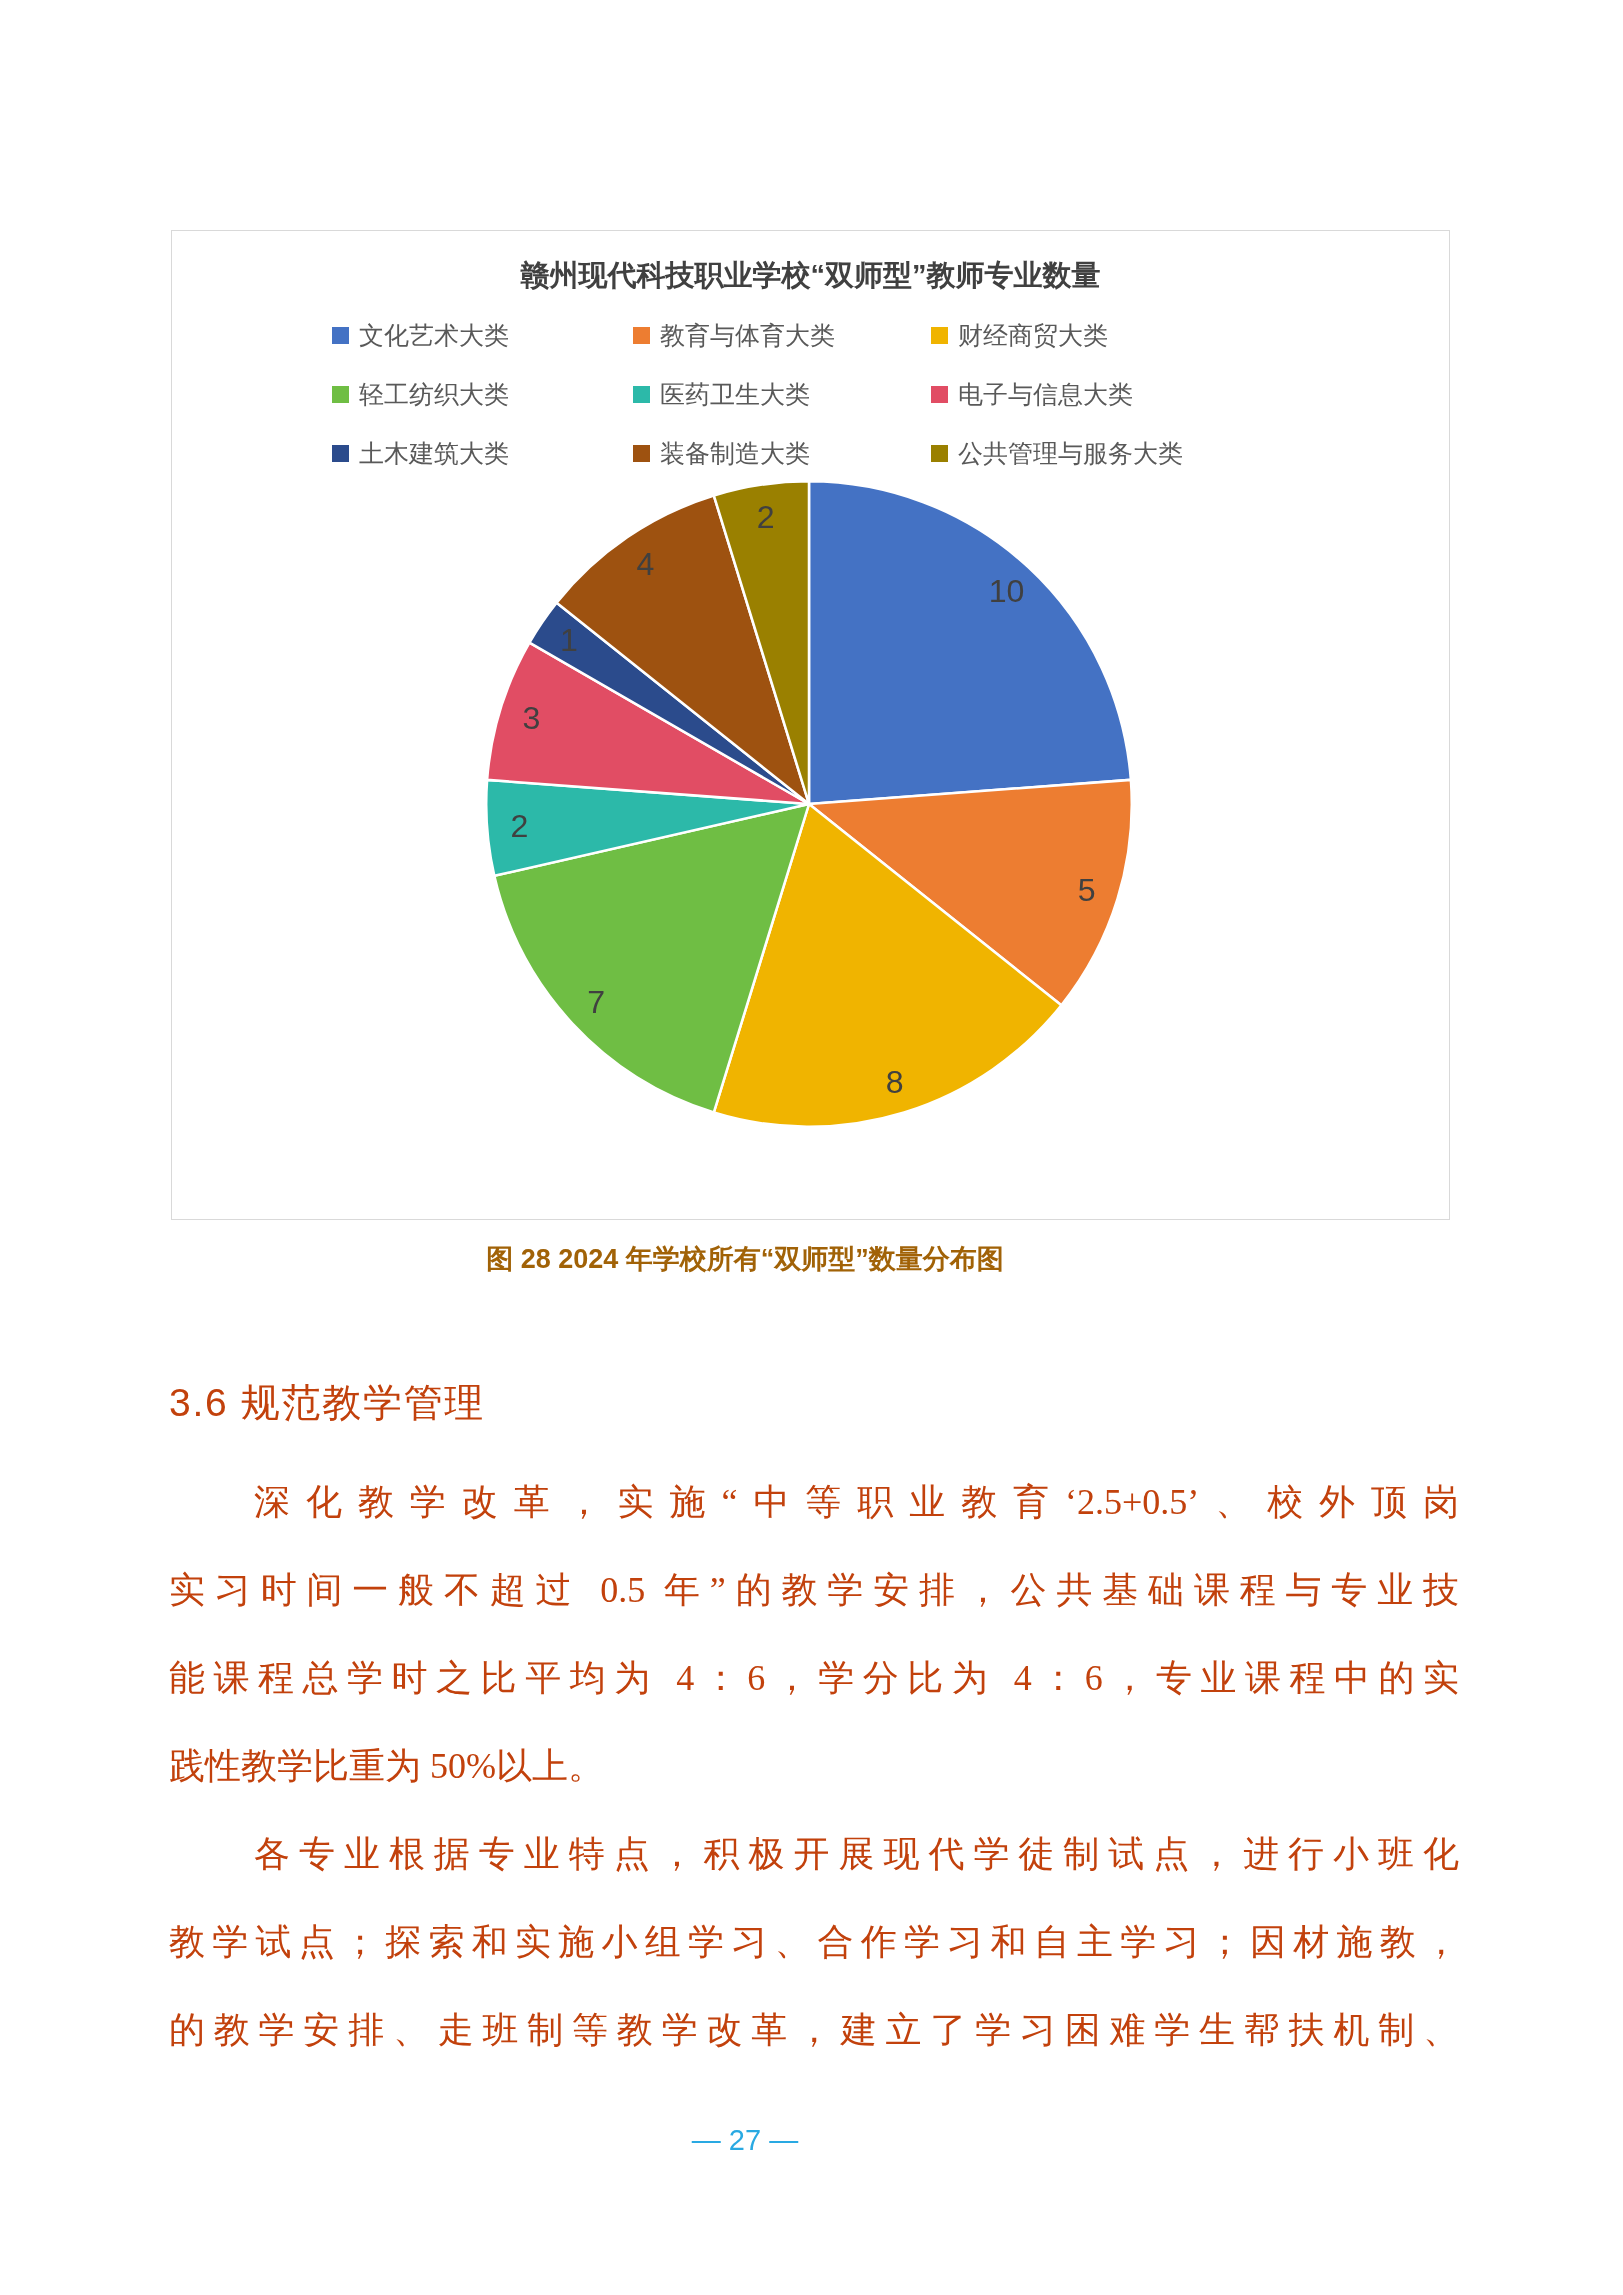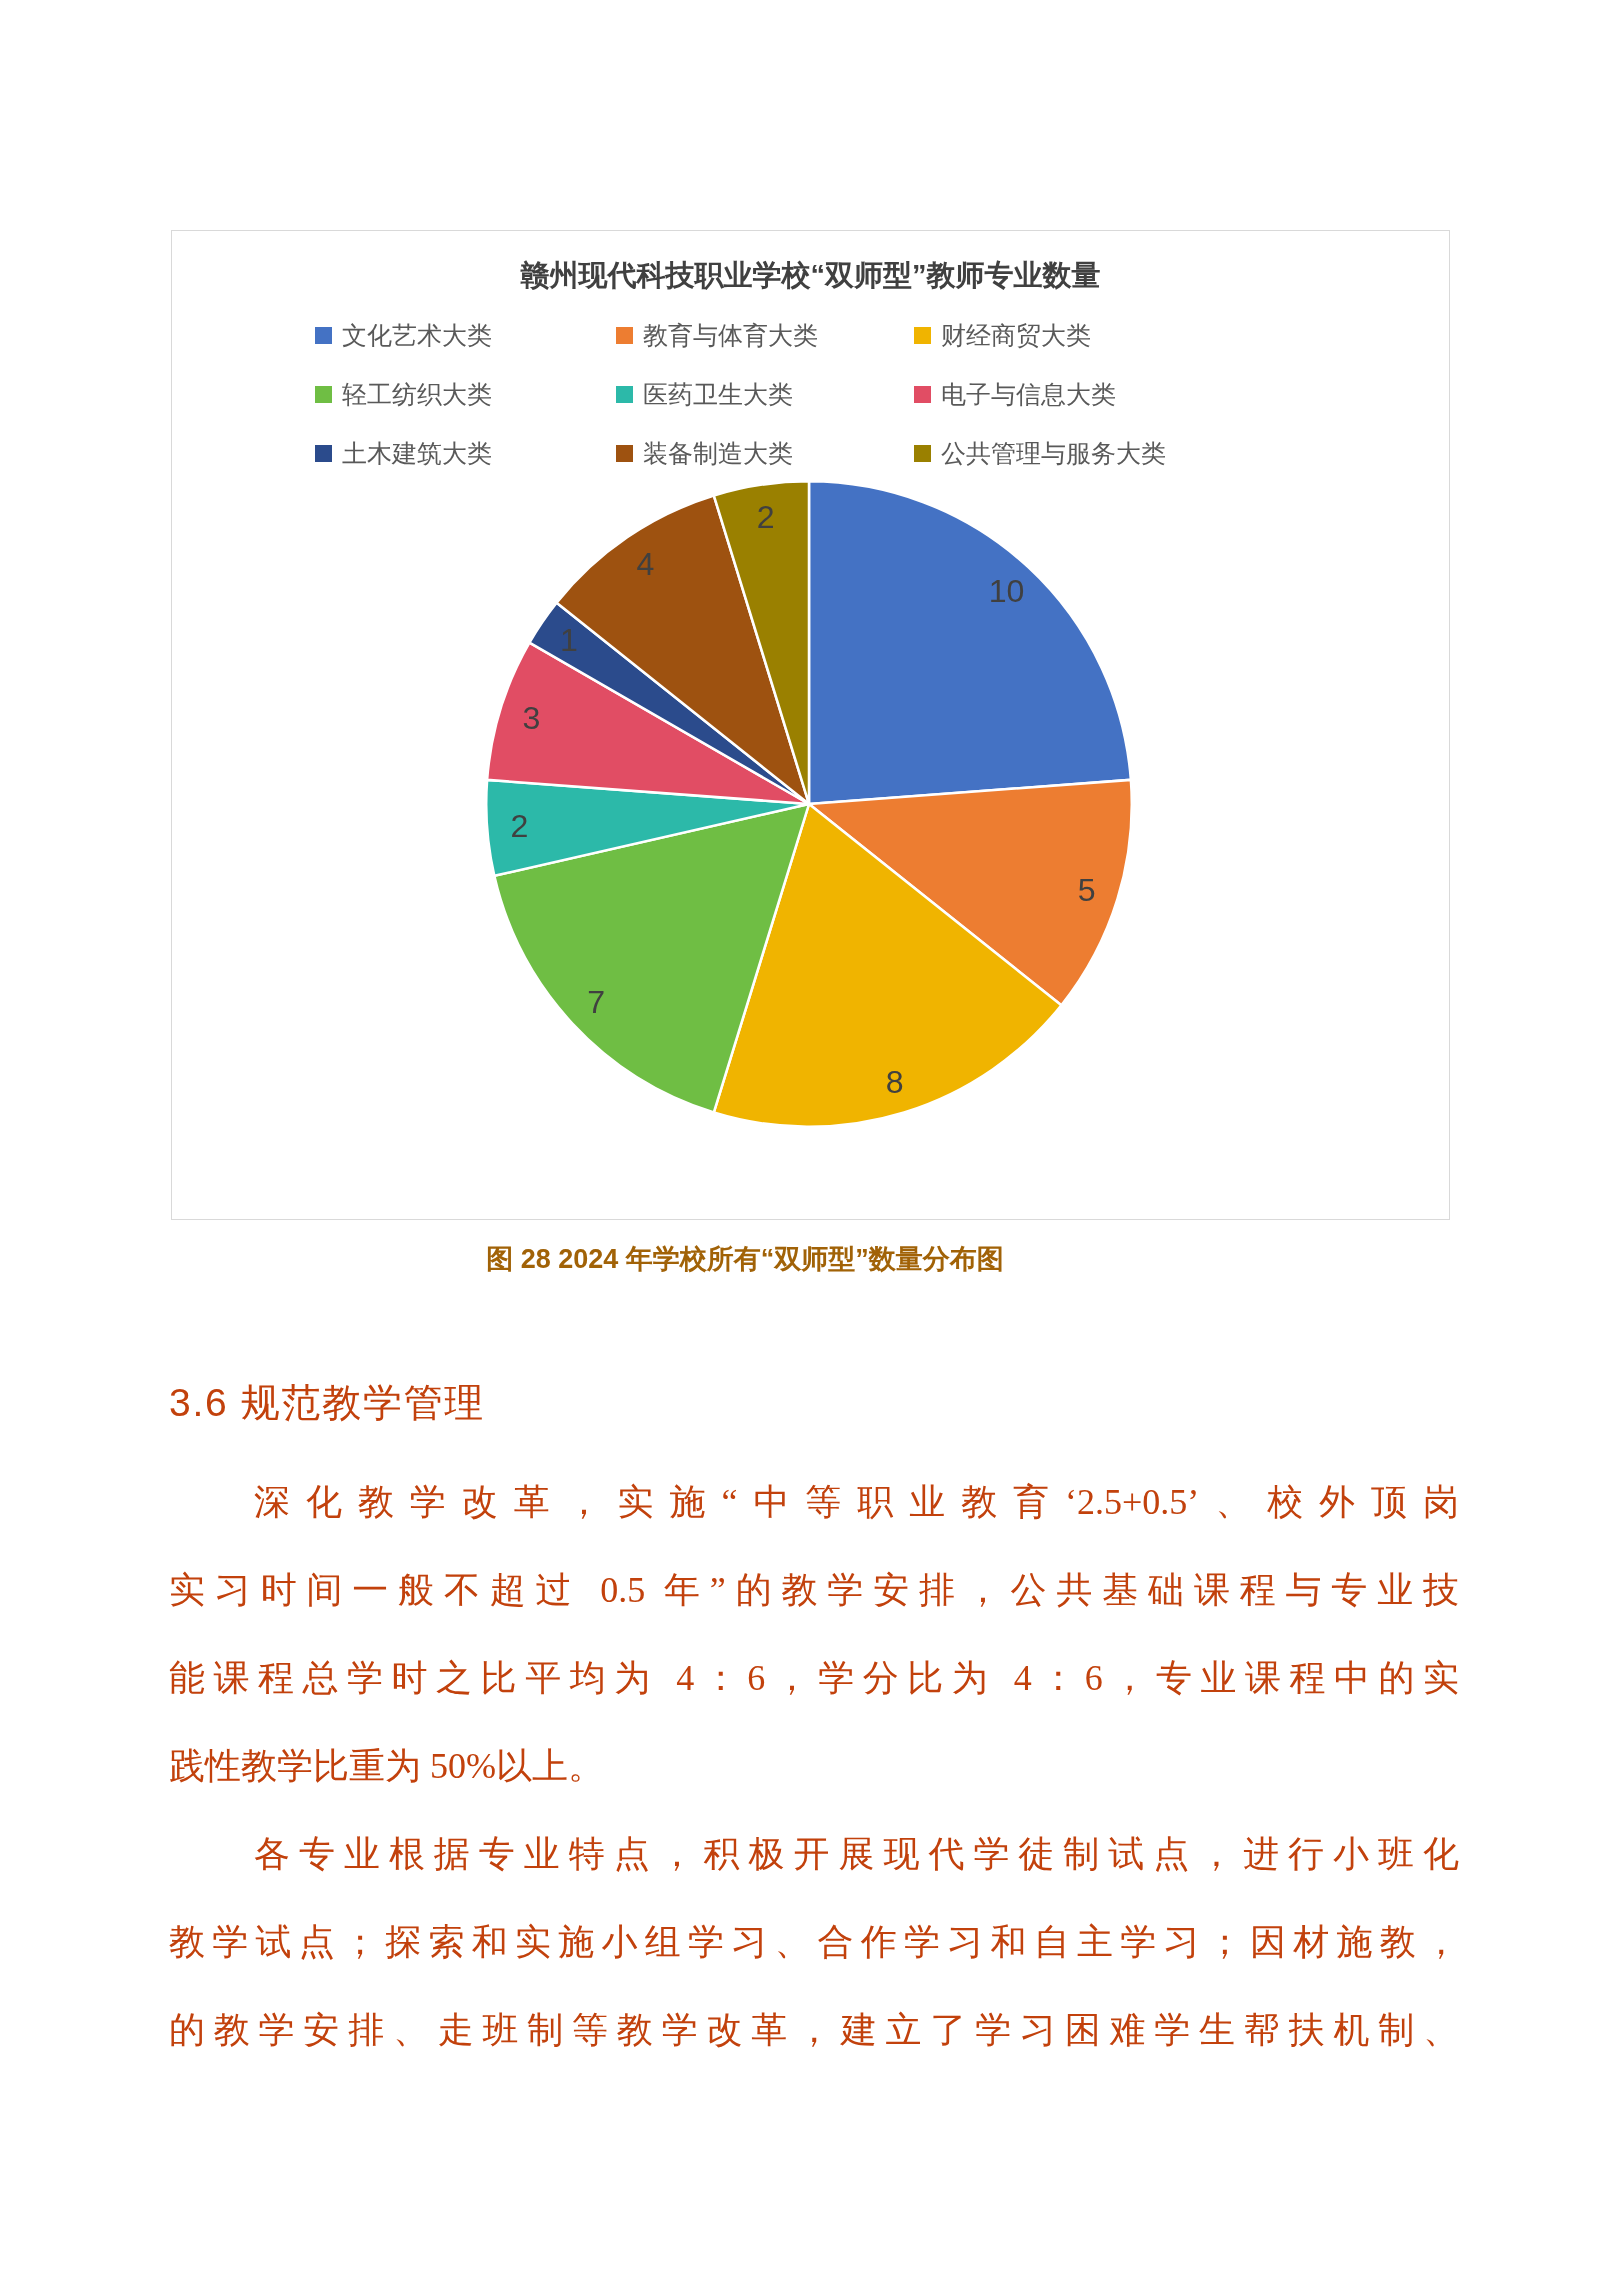"文化艺术大类" .legend { left: 143px -> 160px }
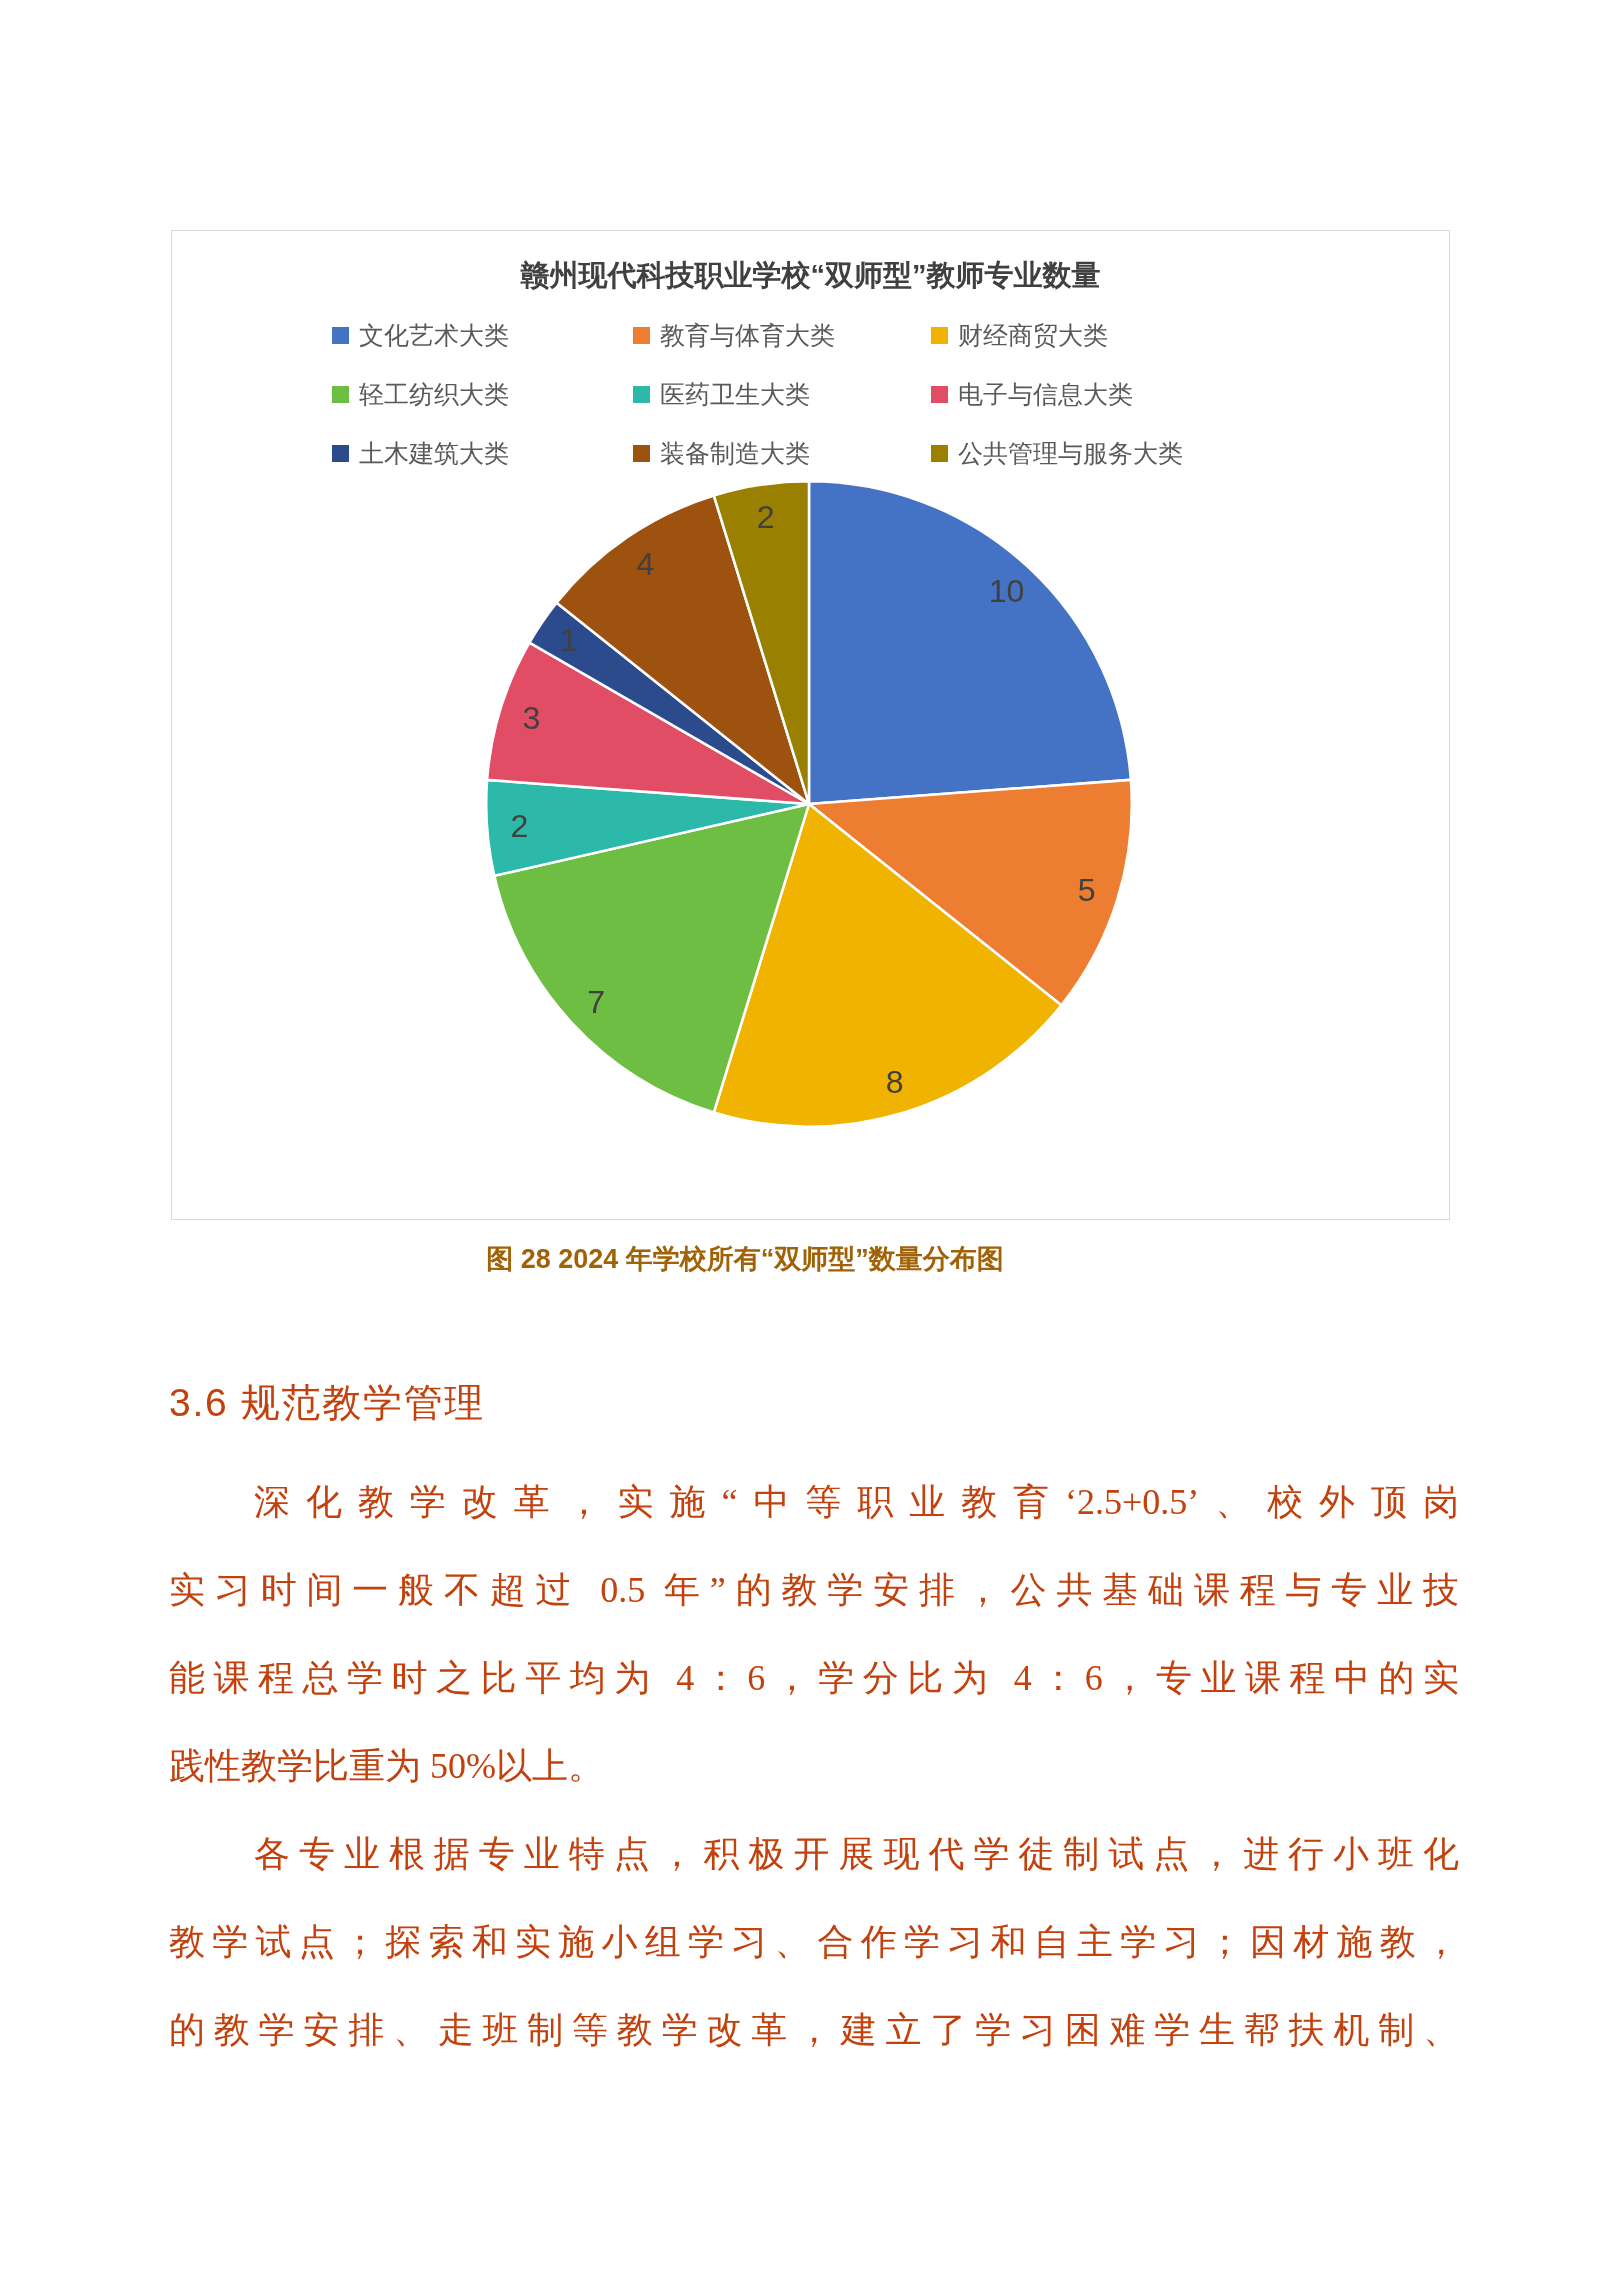"— 27 —" div.page-num { html: none -> <div>— 27 —</div> }
